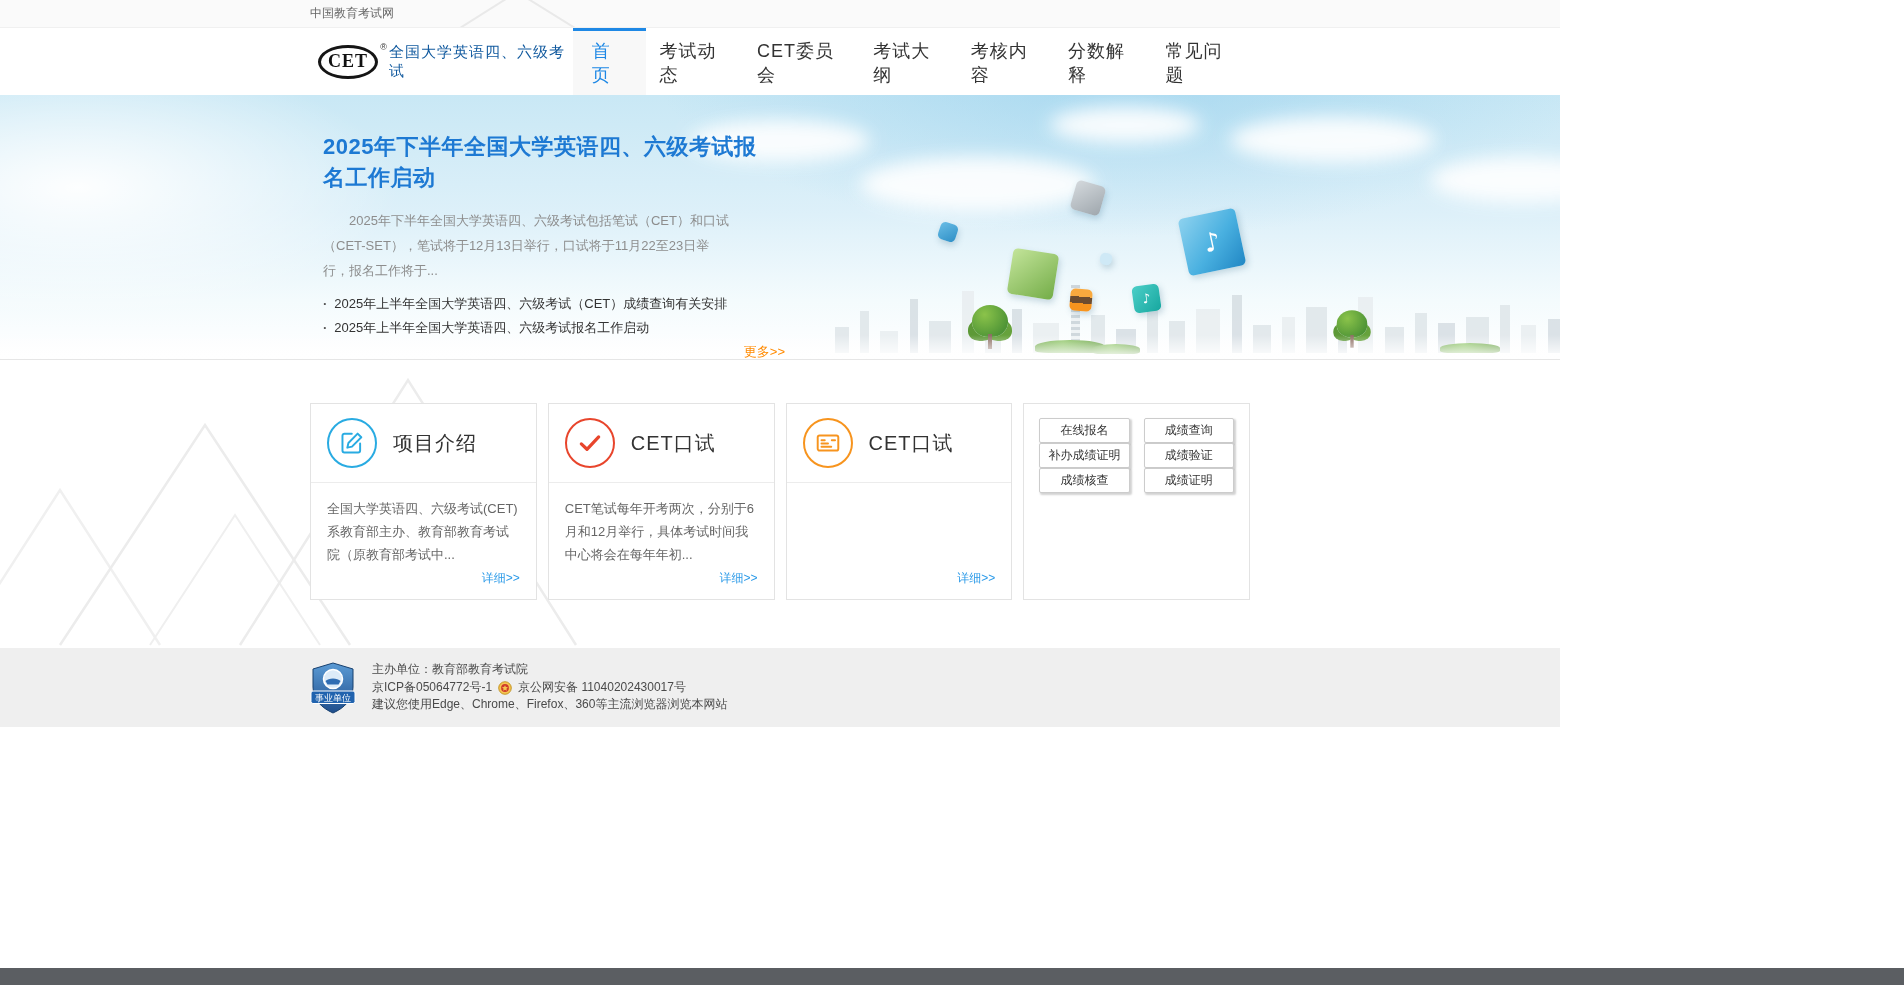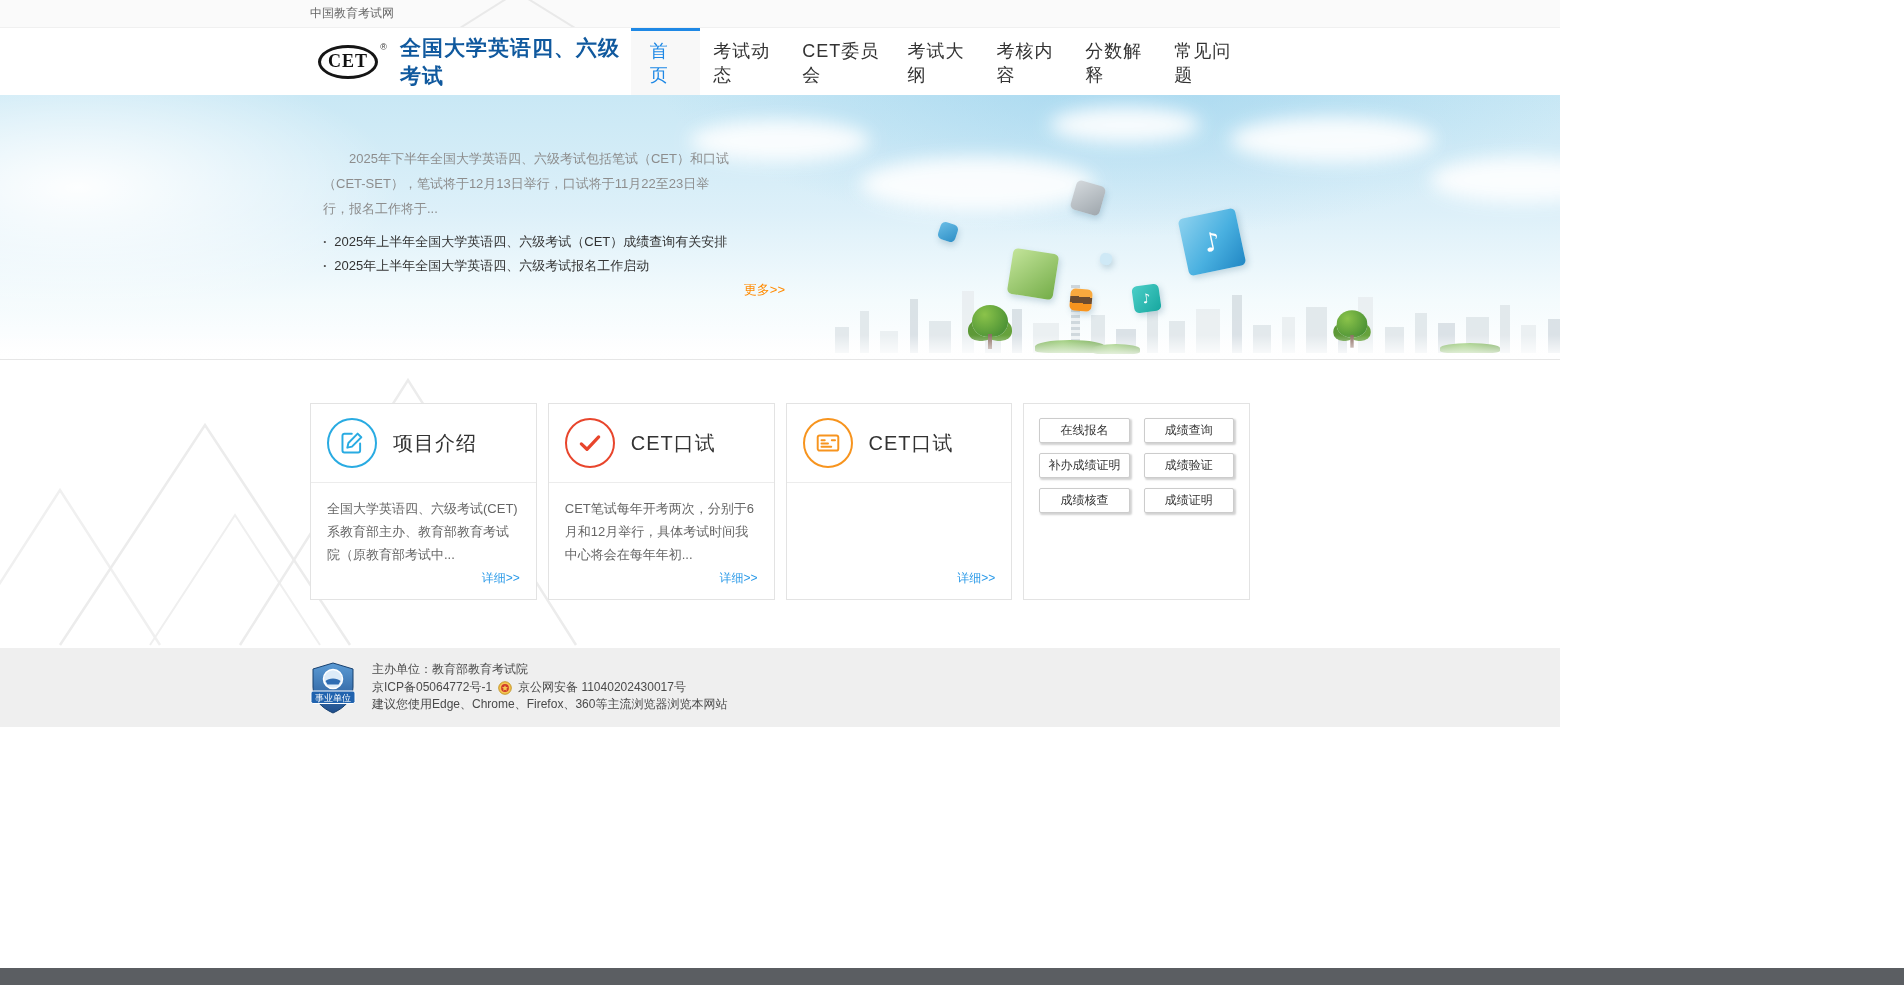"全国大学英语四、六级考试" .site-title { font-size: 21px -> 15px; font-weight: bold -> normal; margin-left: 22px -> 11px }
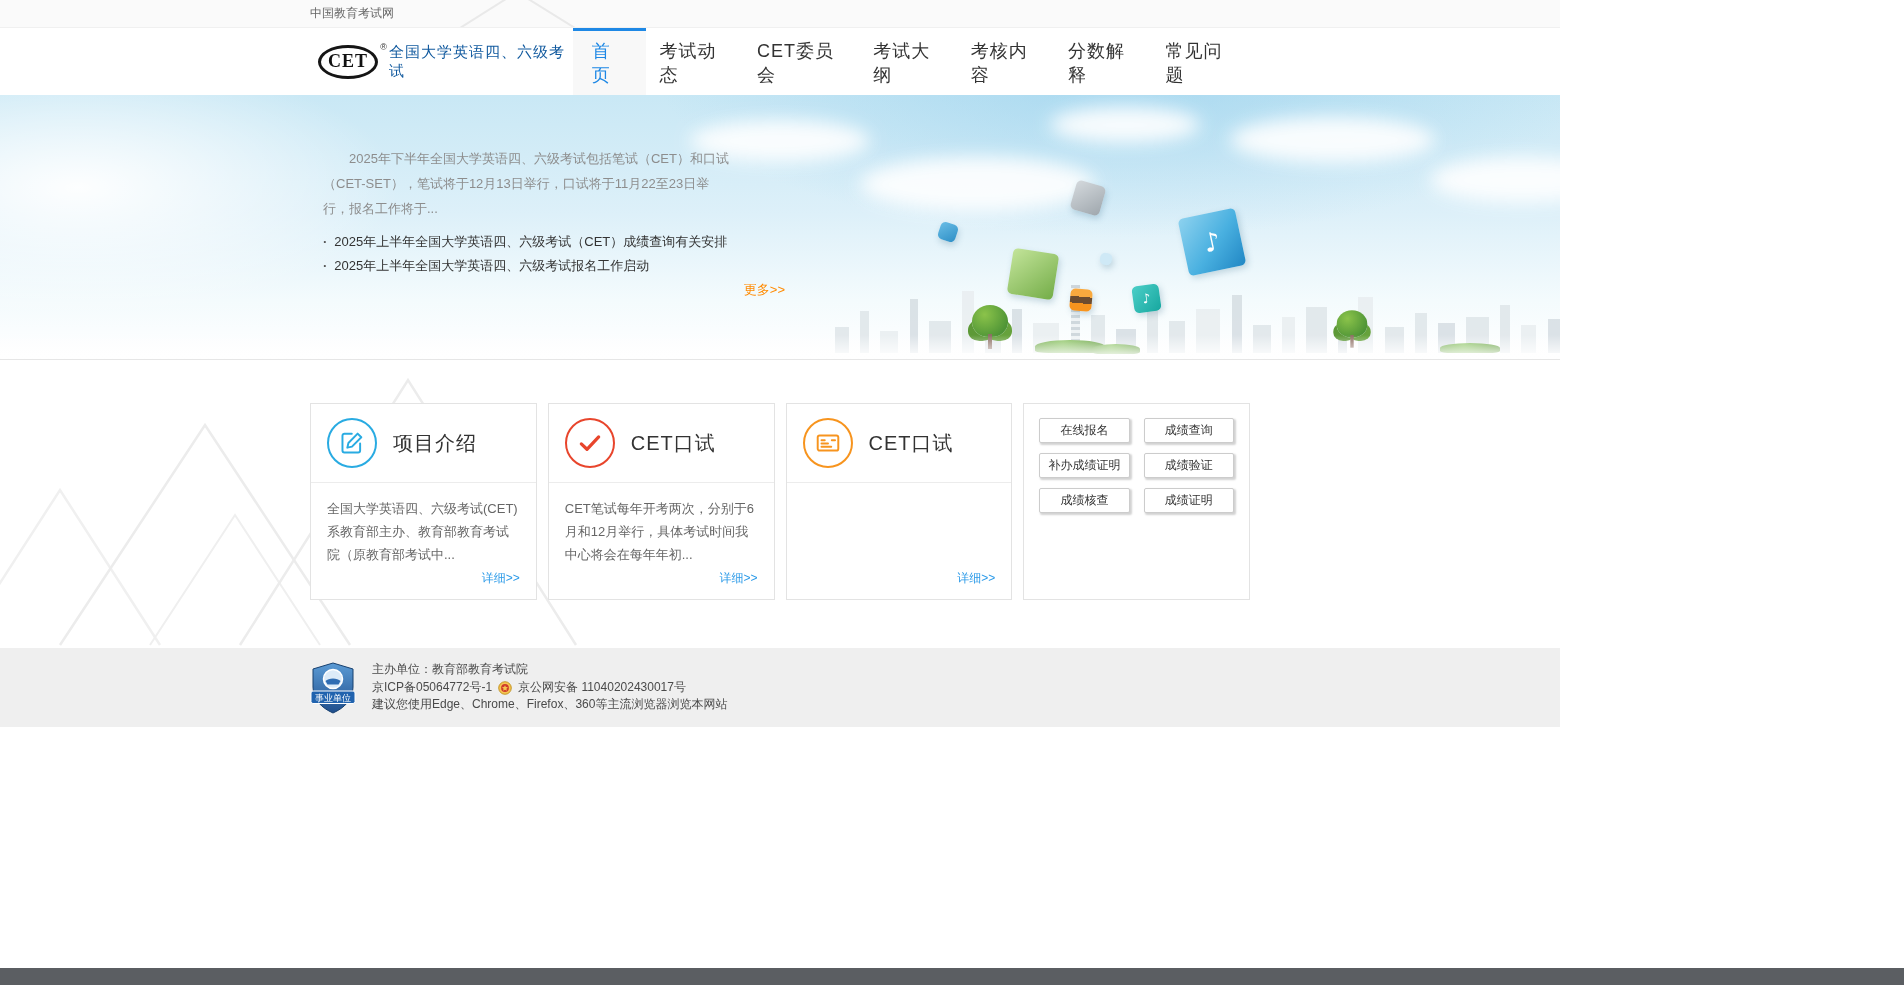"2025年下半年全国大学英语四、六级考试报名工作启动" div.hero-title { html: none -> <div>2025年下半年全国大学英语四、六级考试报名工作启动</div> }
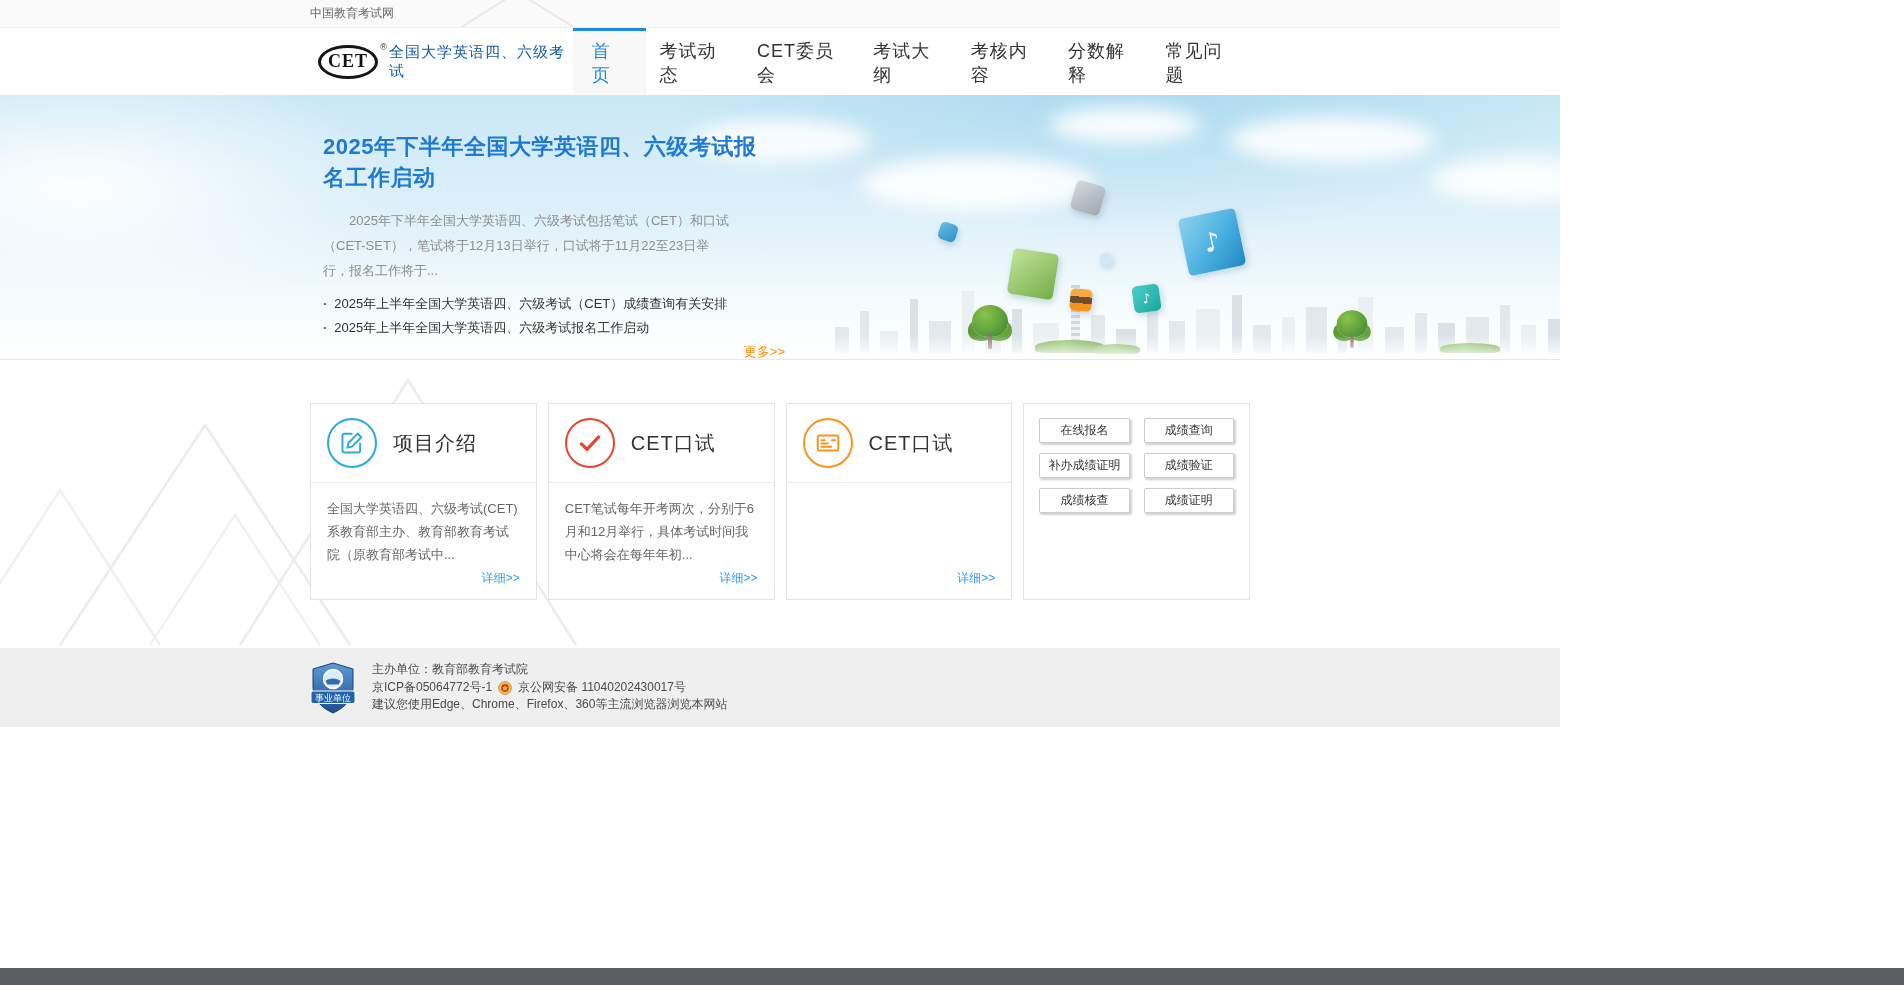"在线报名" .services { gap: 10px 14px -> 0 14px }
